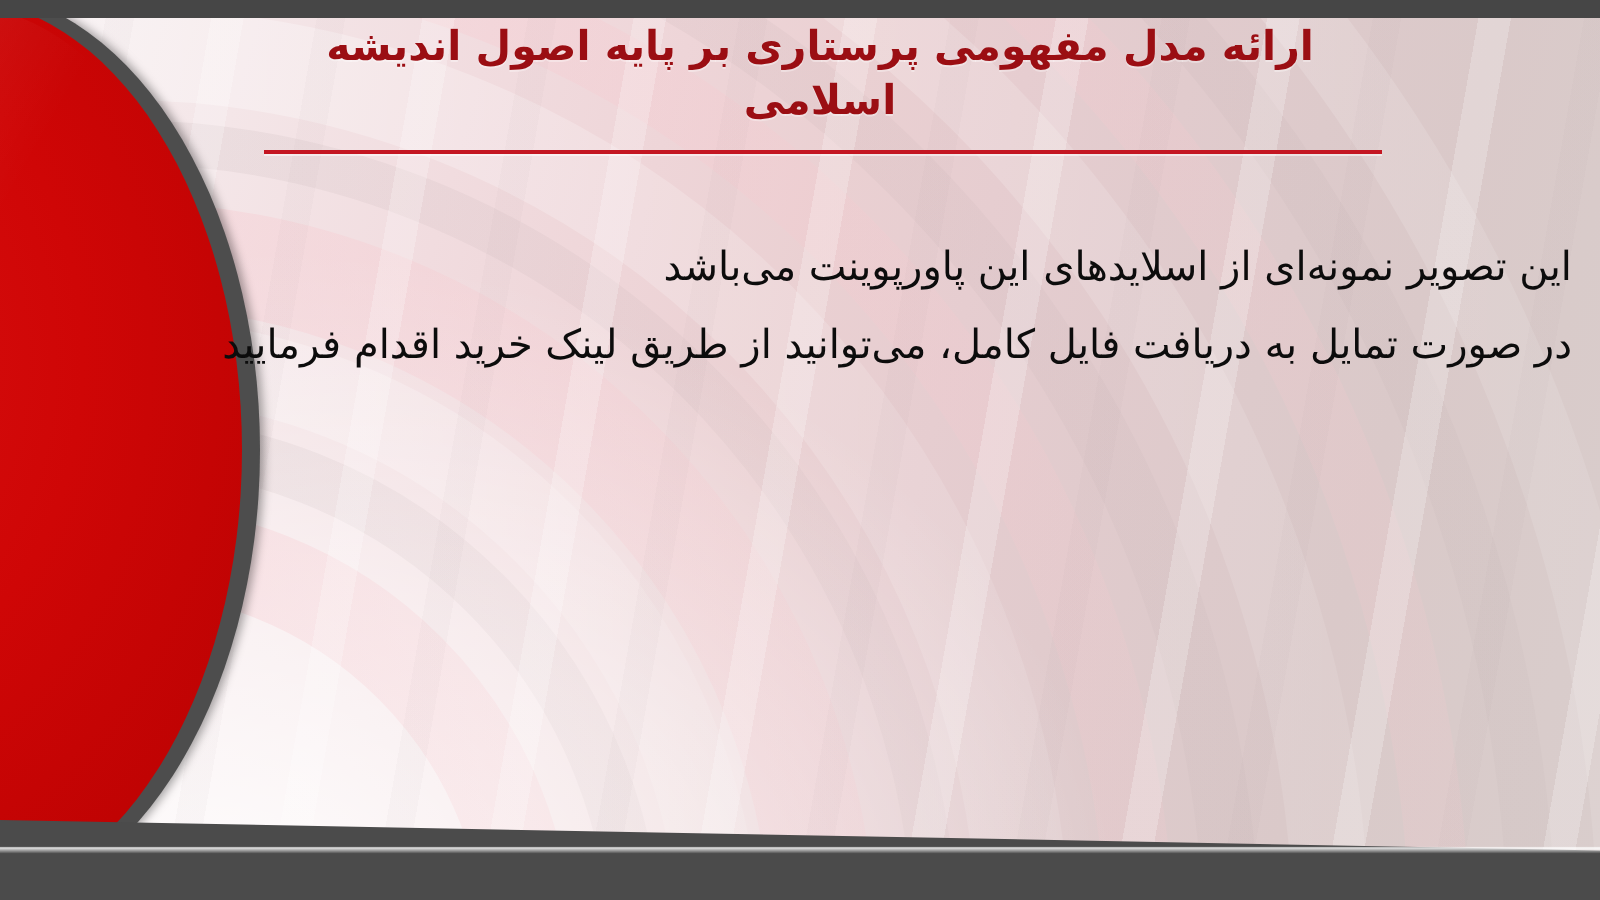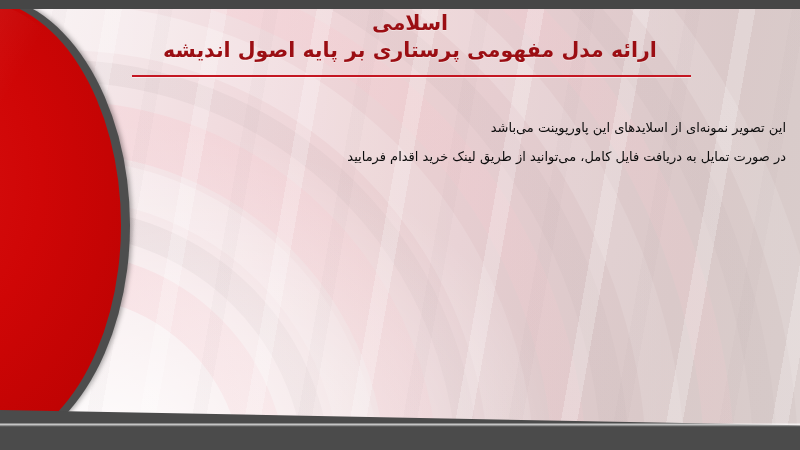"اسلامی" p.title-text { order: before "ارائه مدل مفهومی پرستاری بر" -> after "ارائه مدل مفهومی پرستاری بر" }
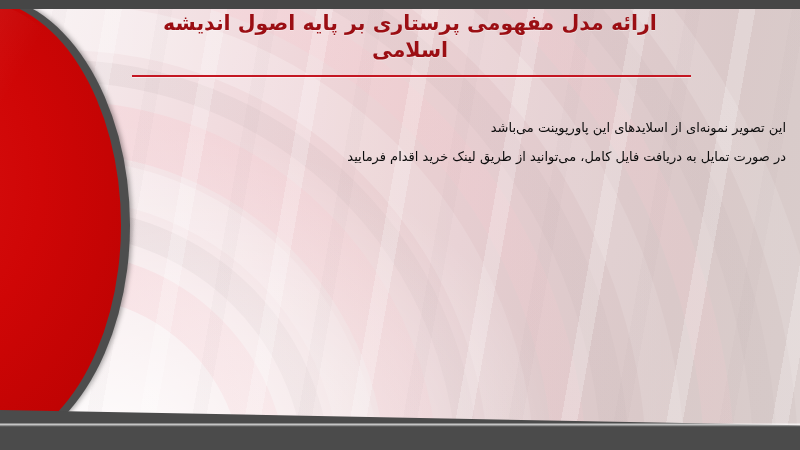"این تصویر نمونه‌ای از اسلایدهای" .body-line { font-size: 13px -> 20px }
